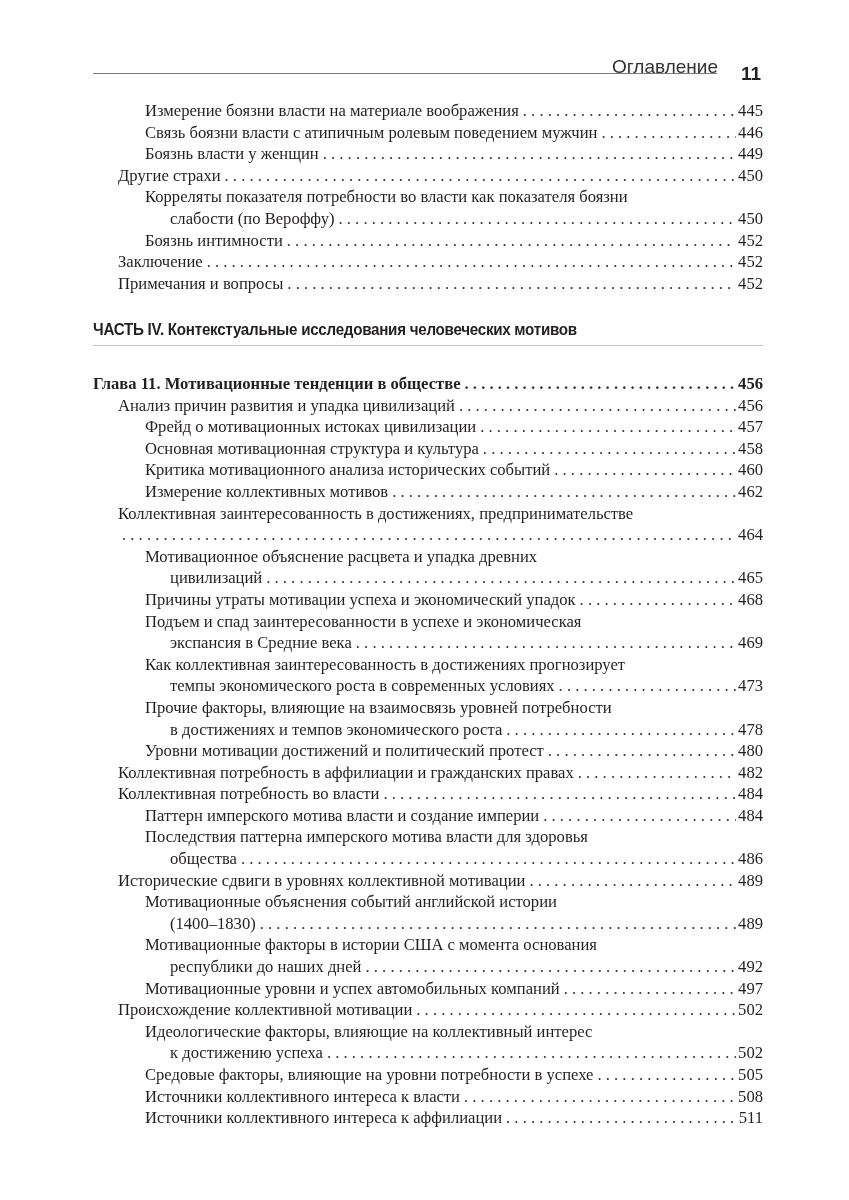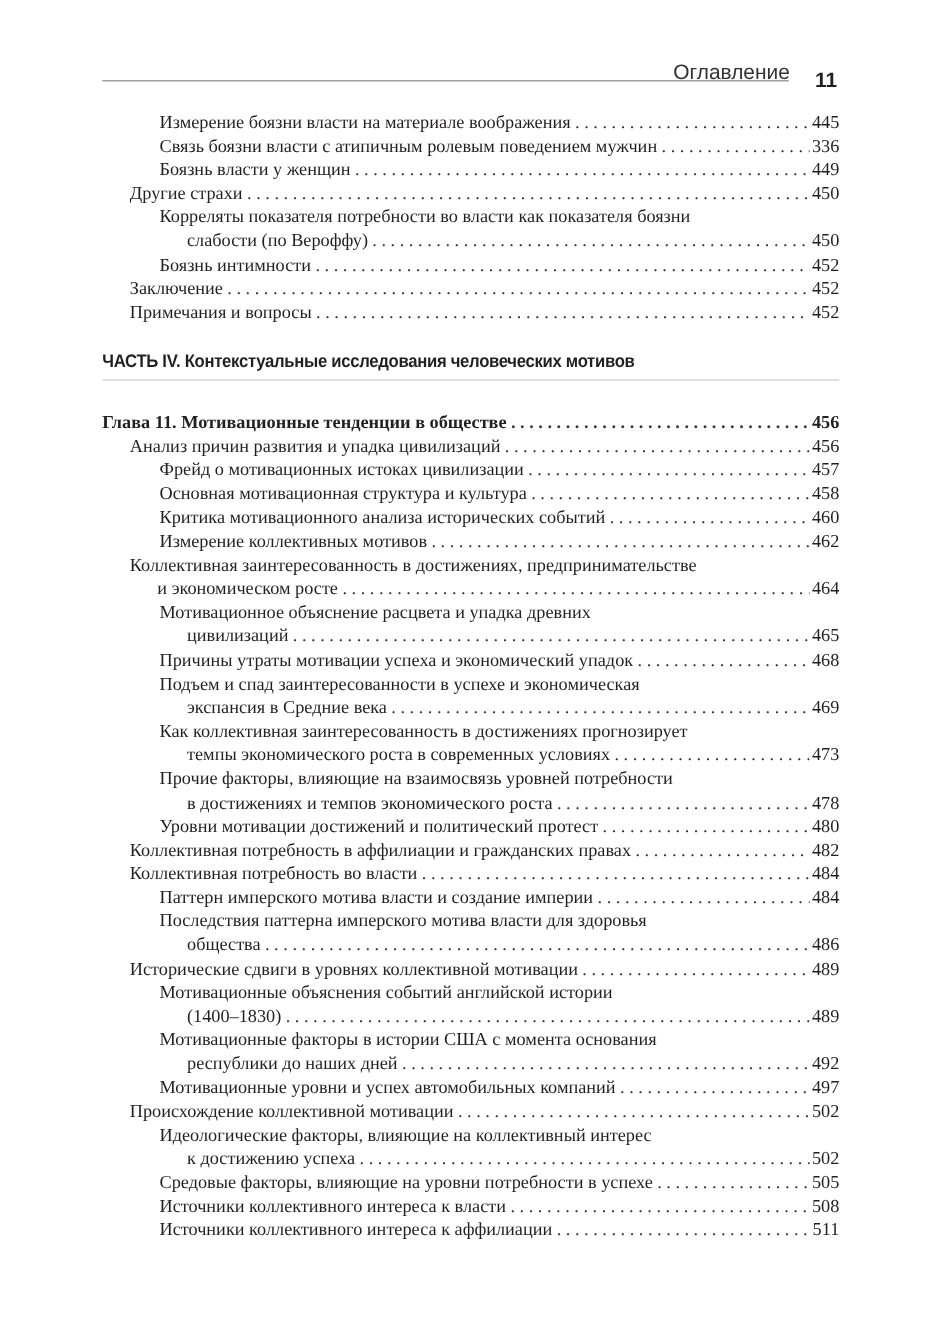"336" span.page { text: 336 -> 446 }
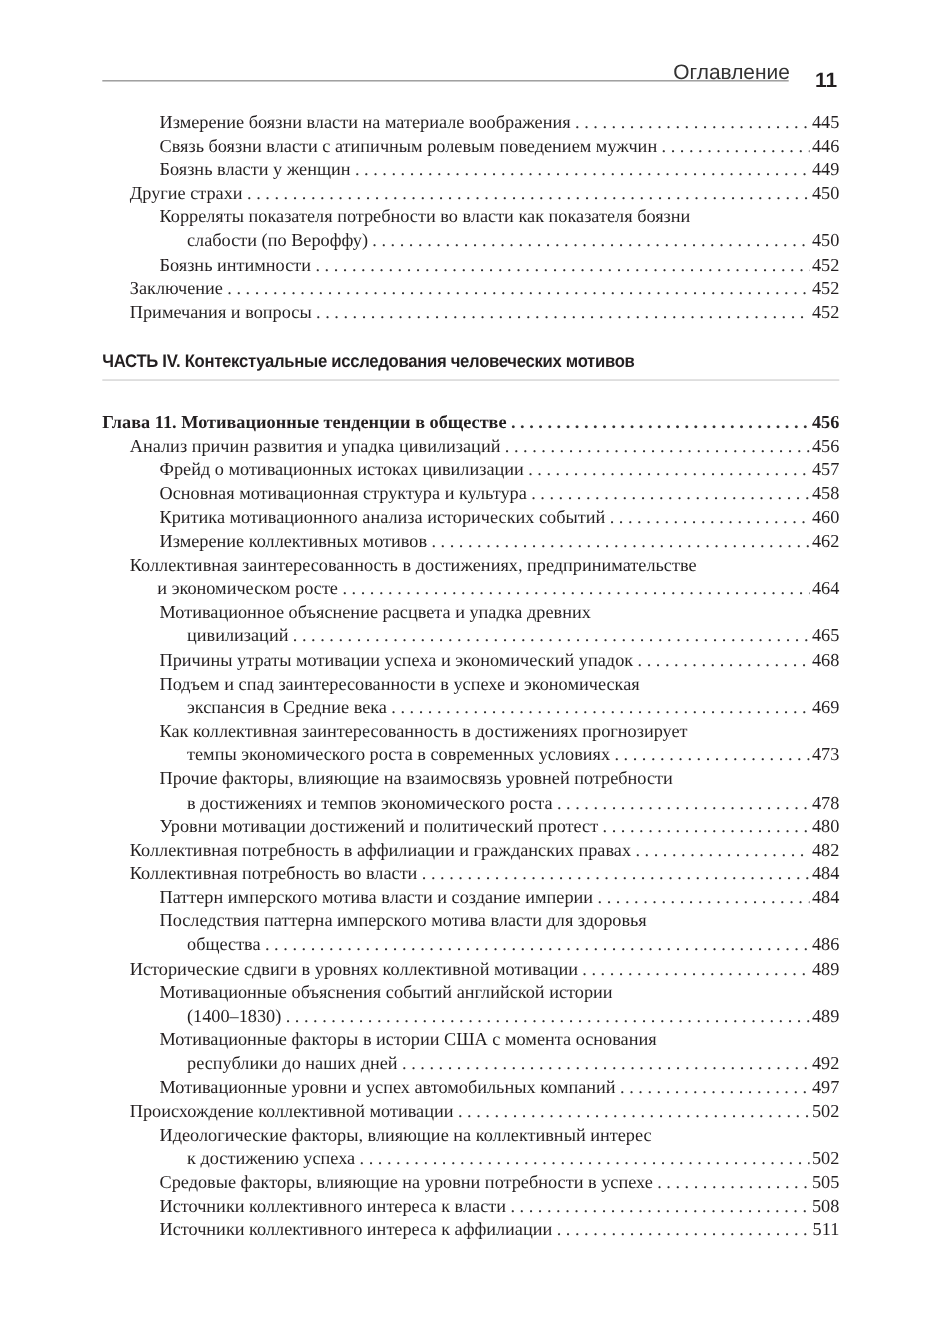"и экономическом росте" span.text { html: <span>и экономическом росте</span> -> none }
